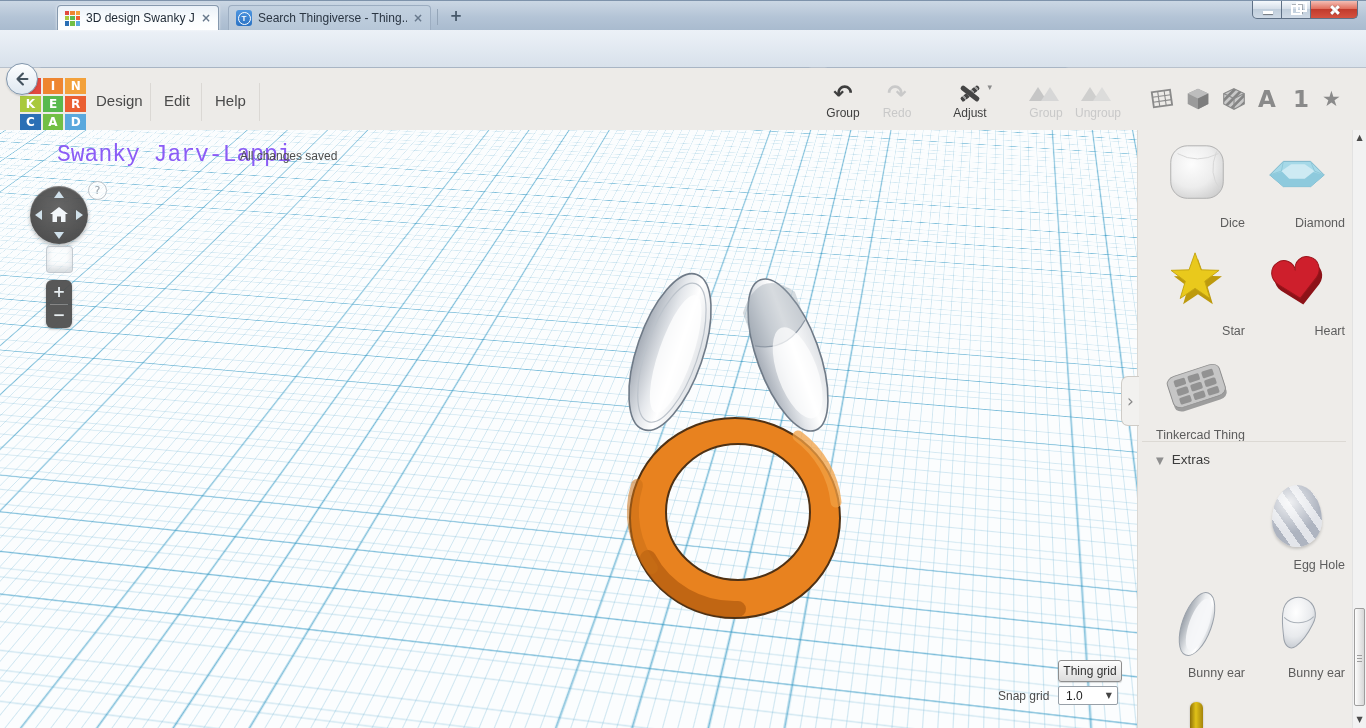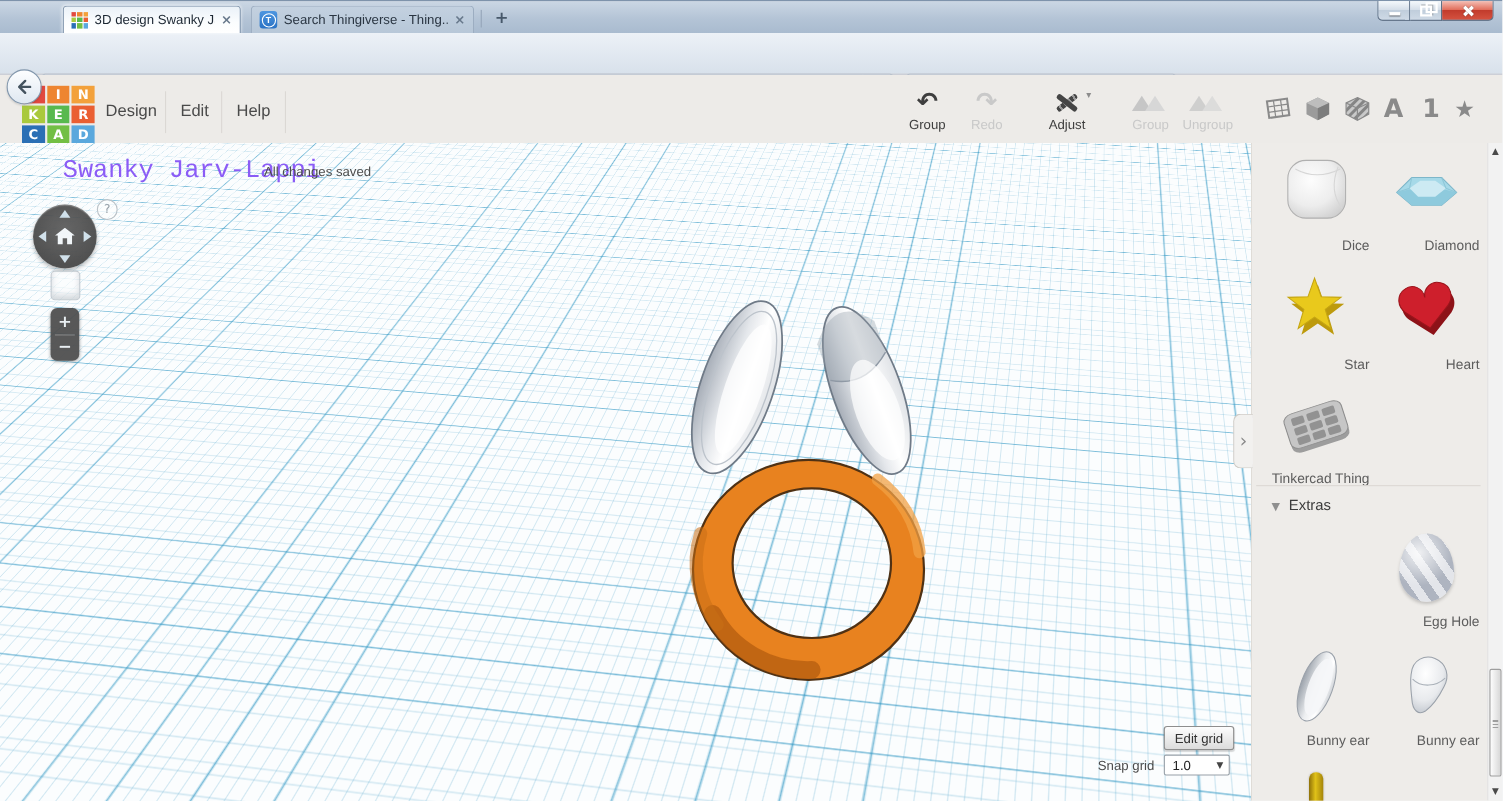"Edit grid" div { text: Edit -> Thing }
